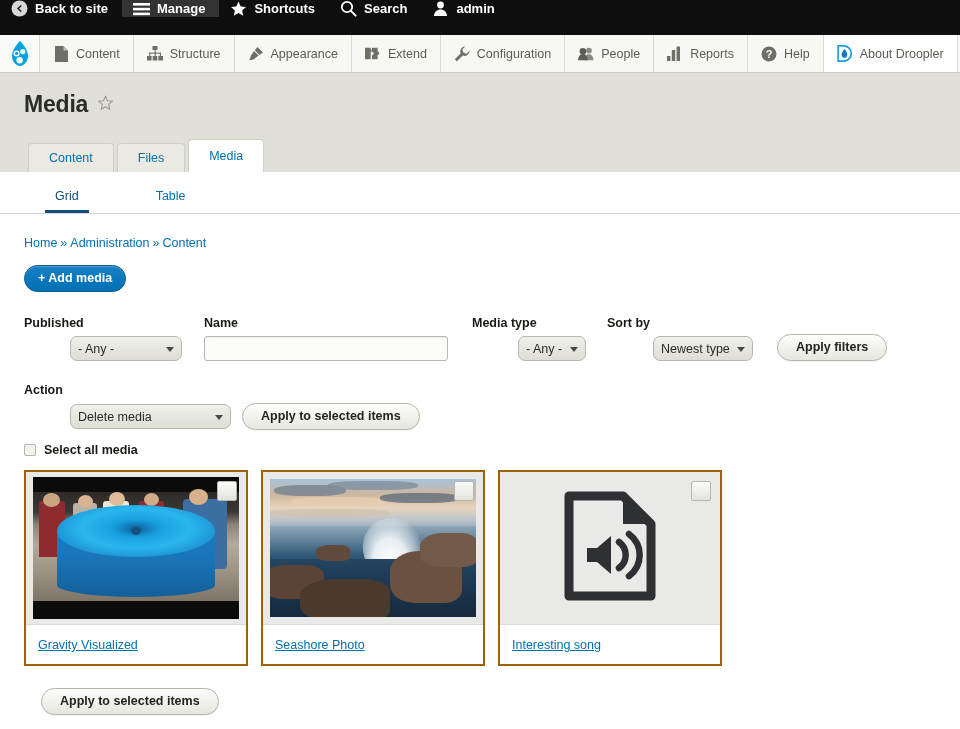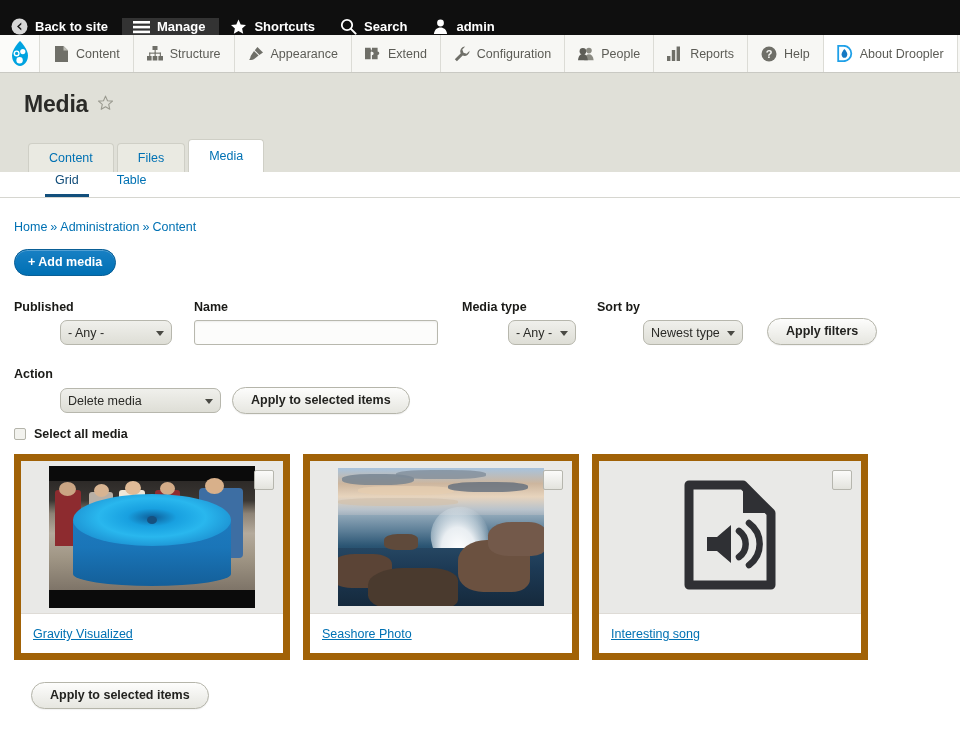"Back to site" .admin-toolbar { align-items: flex-end -> flex-start }
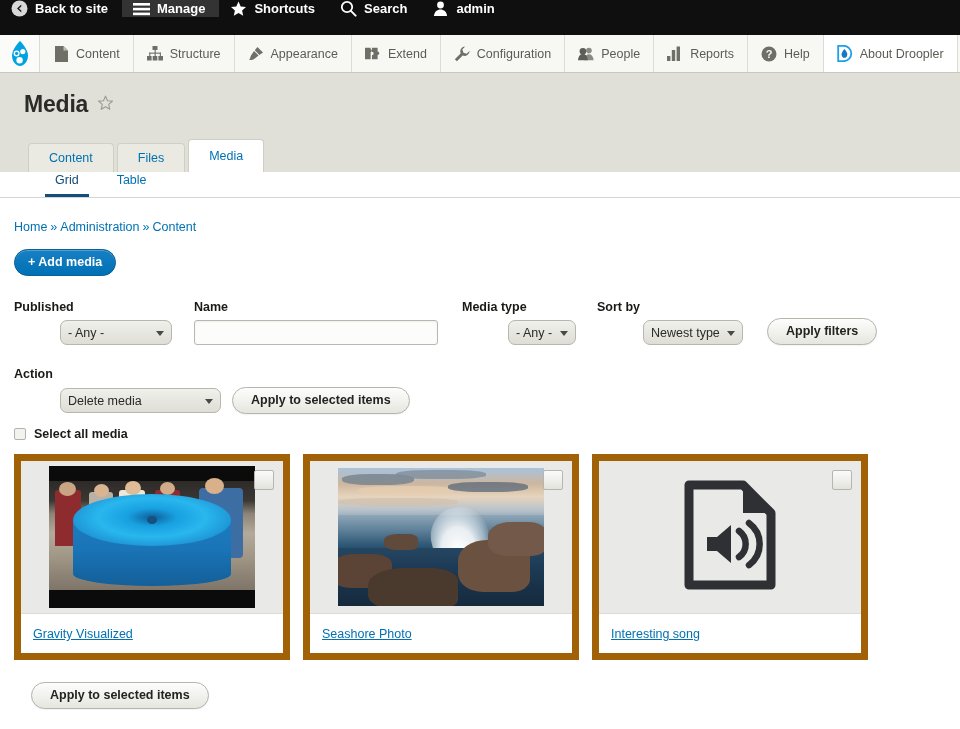"Grid" .secondary-tabs { gap: none -> 39px; height: 26px -> 42px }
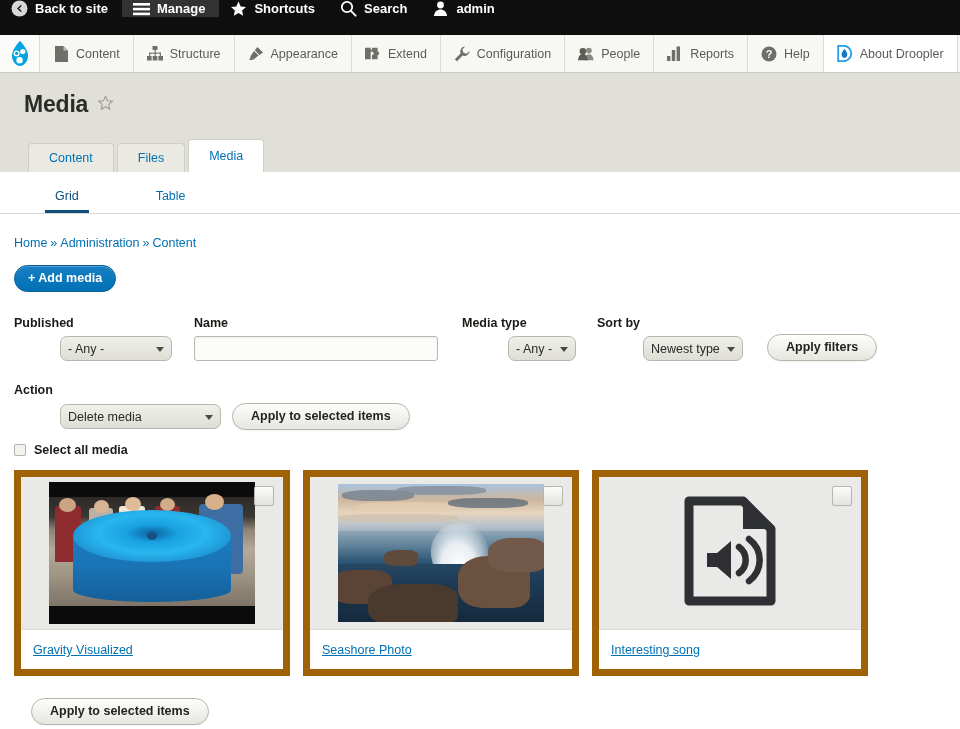"Home » Administration » Content" .content-wrap { padding: 0 14px -> 0 24px }
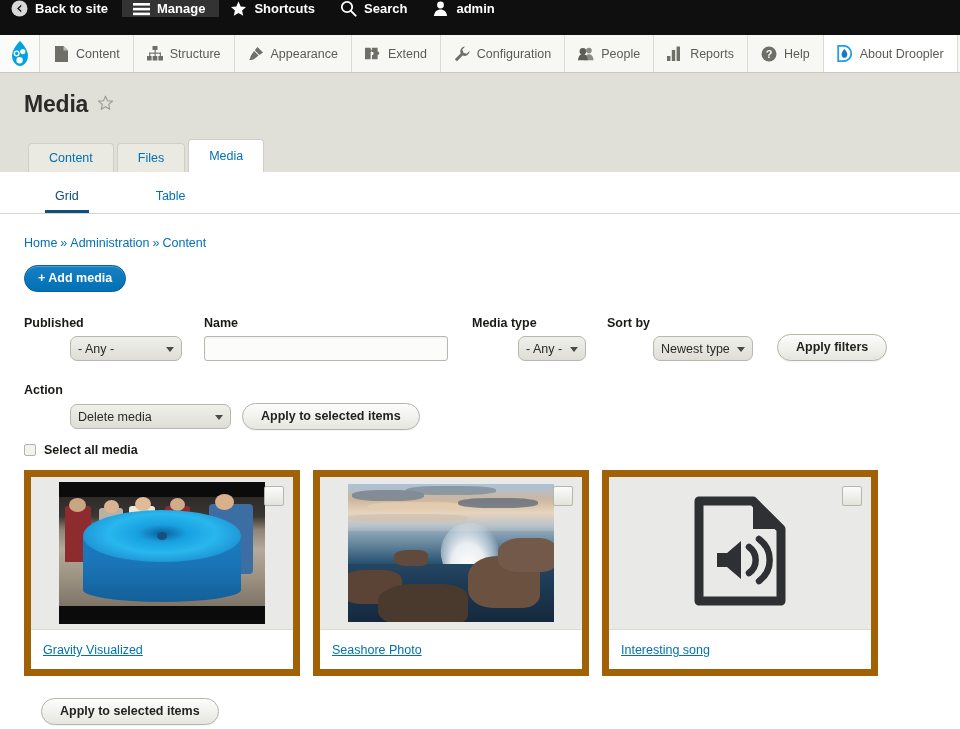"Gravity Visualized" .media-card { border: 7px solid #a16207 -> 2px solid #a16207; width: 276px -> 224px }
